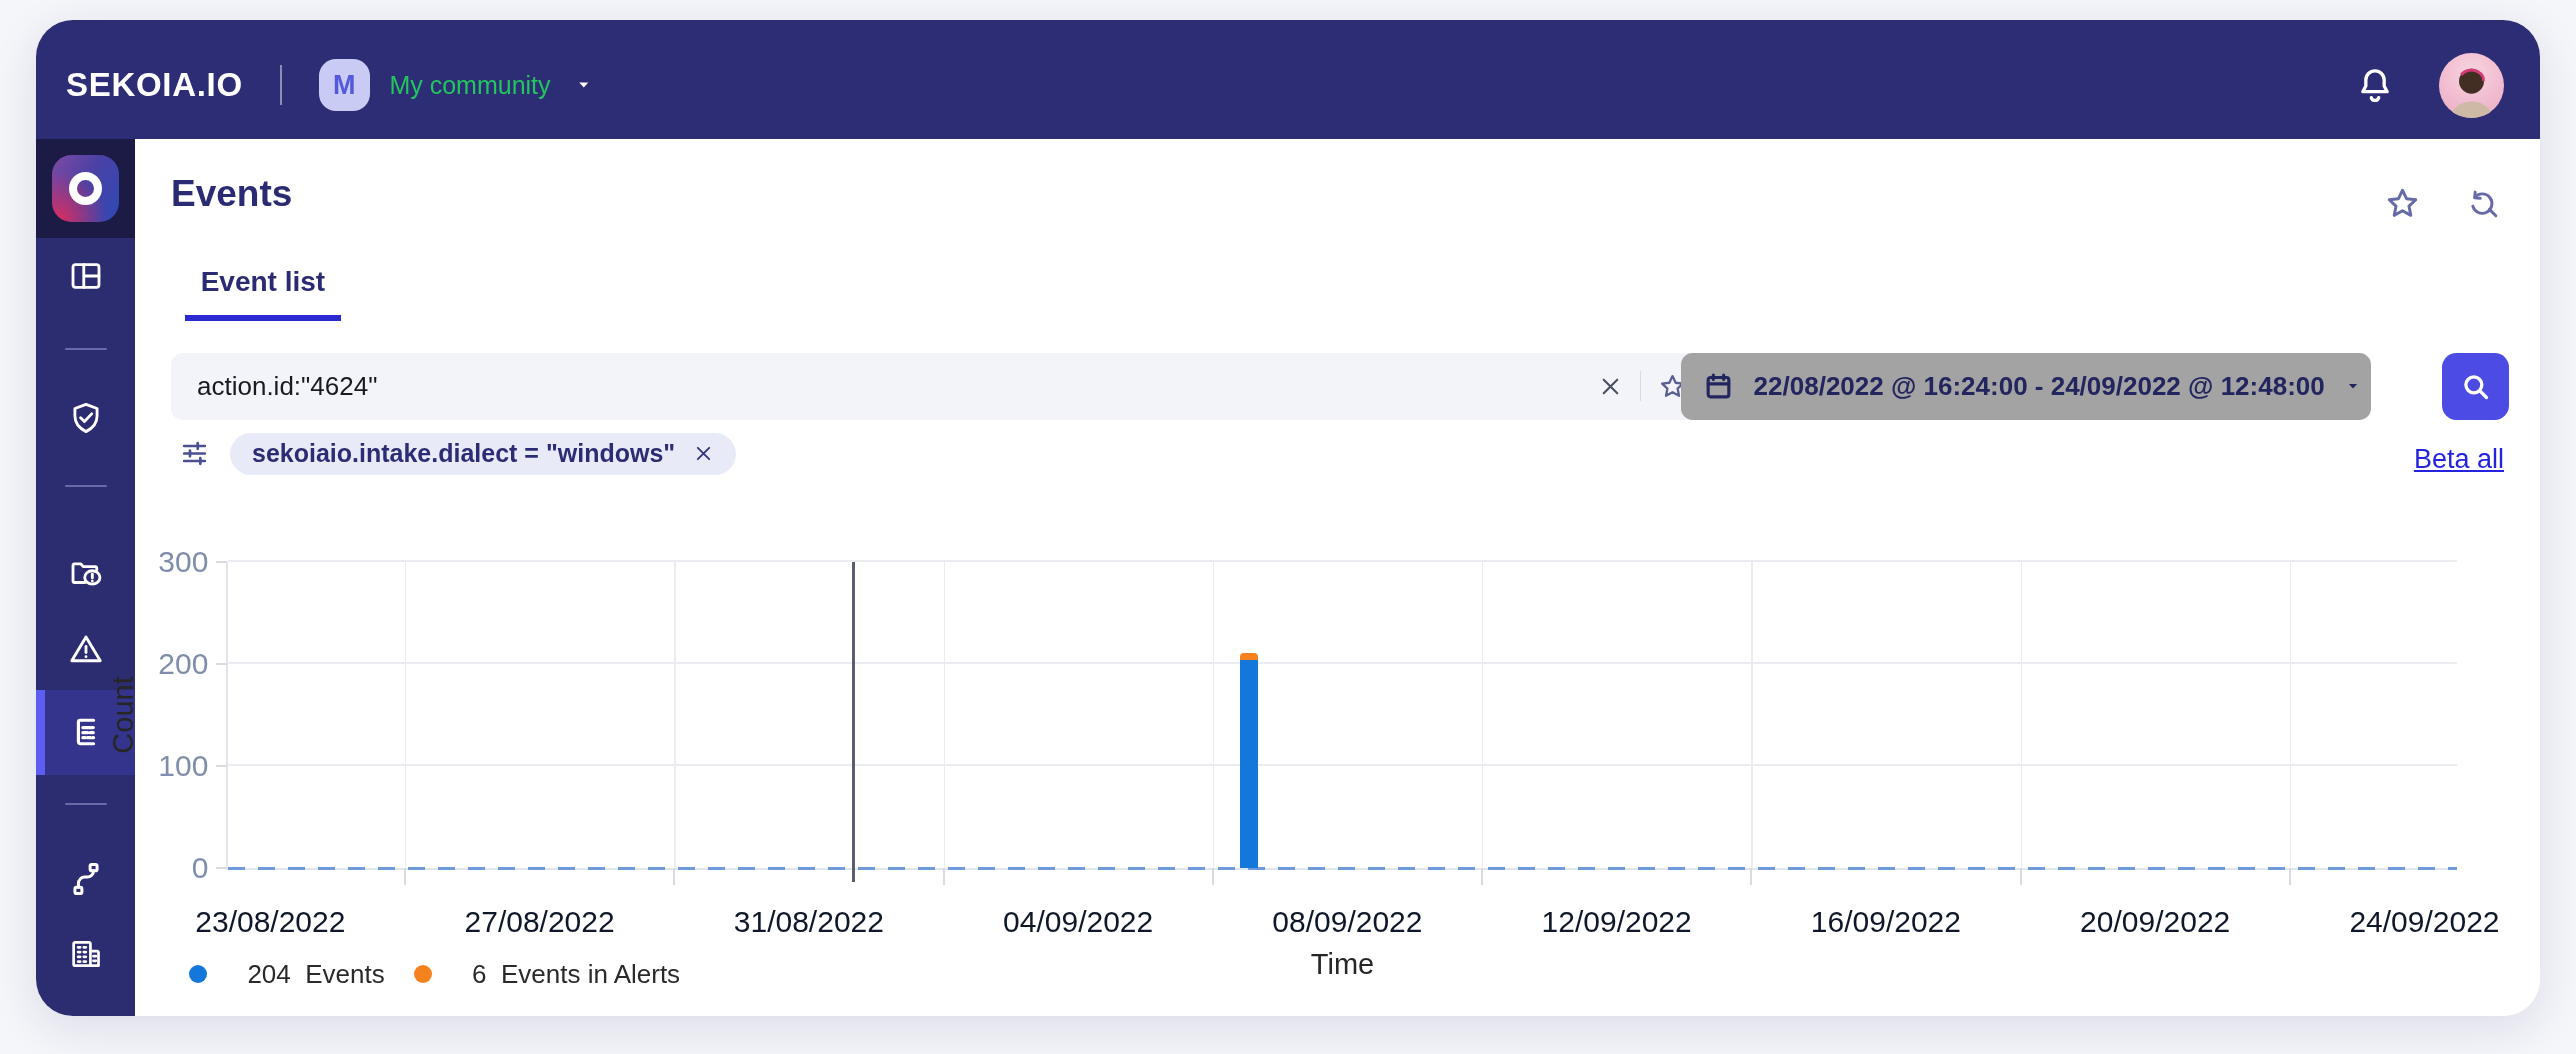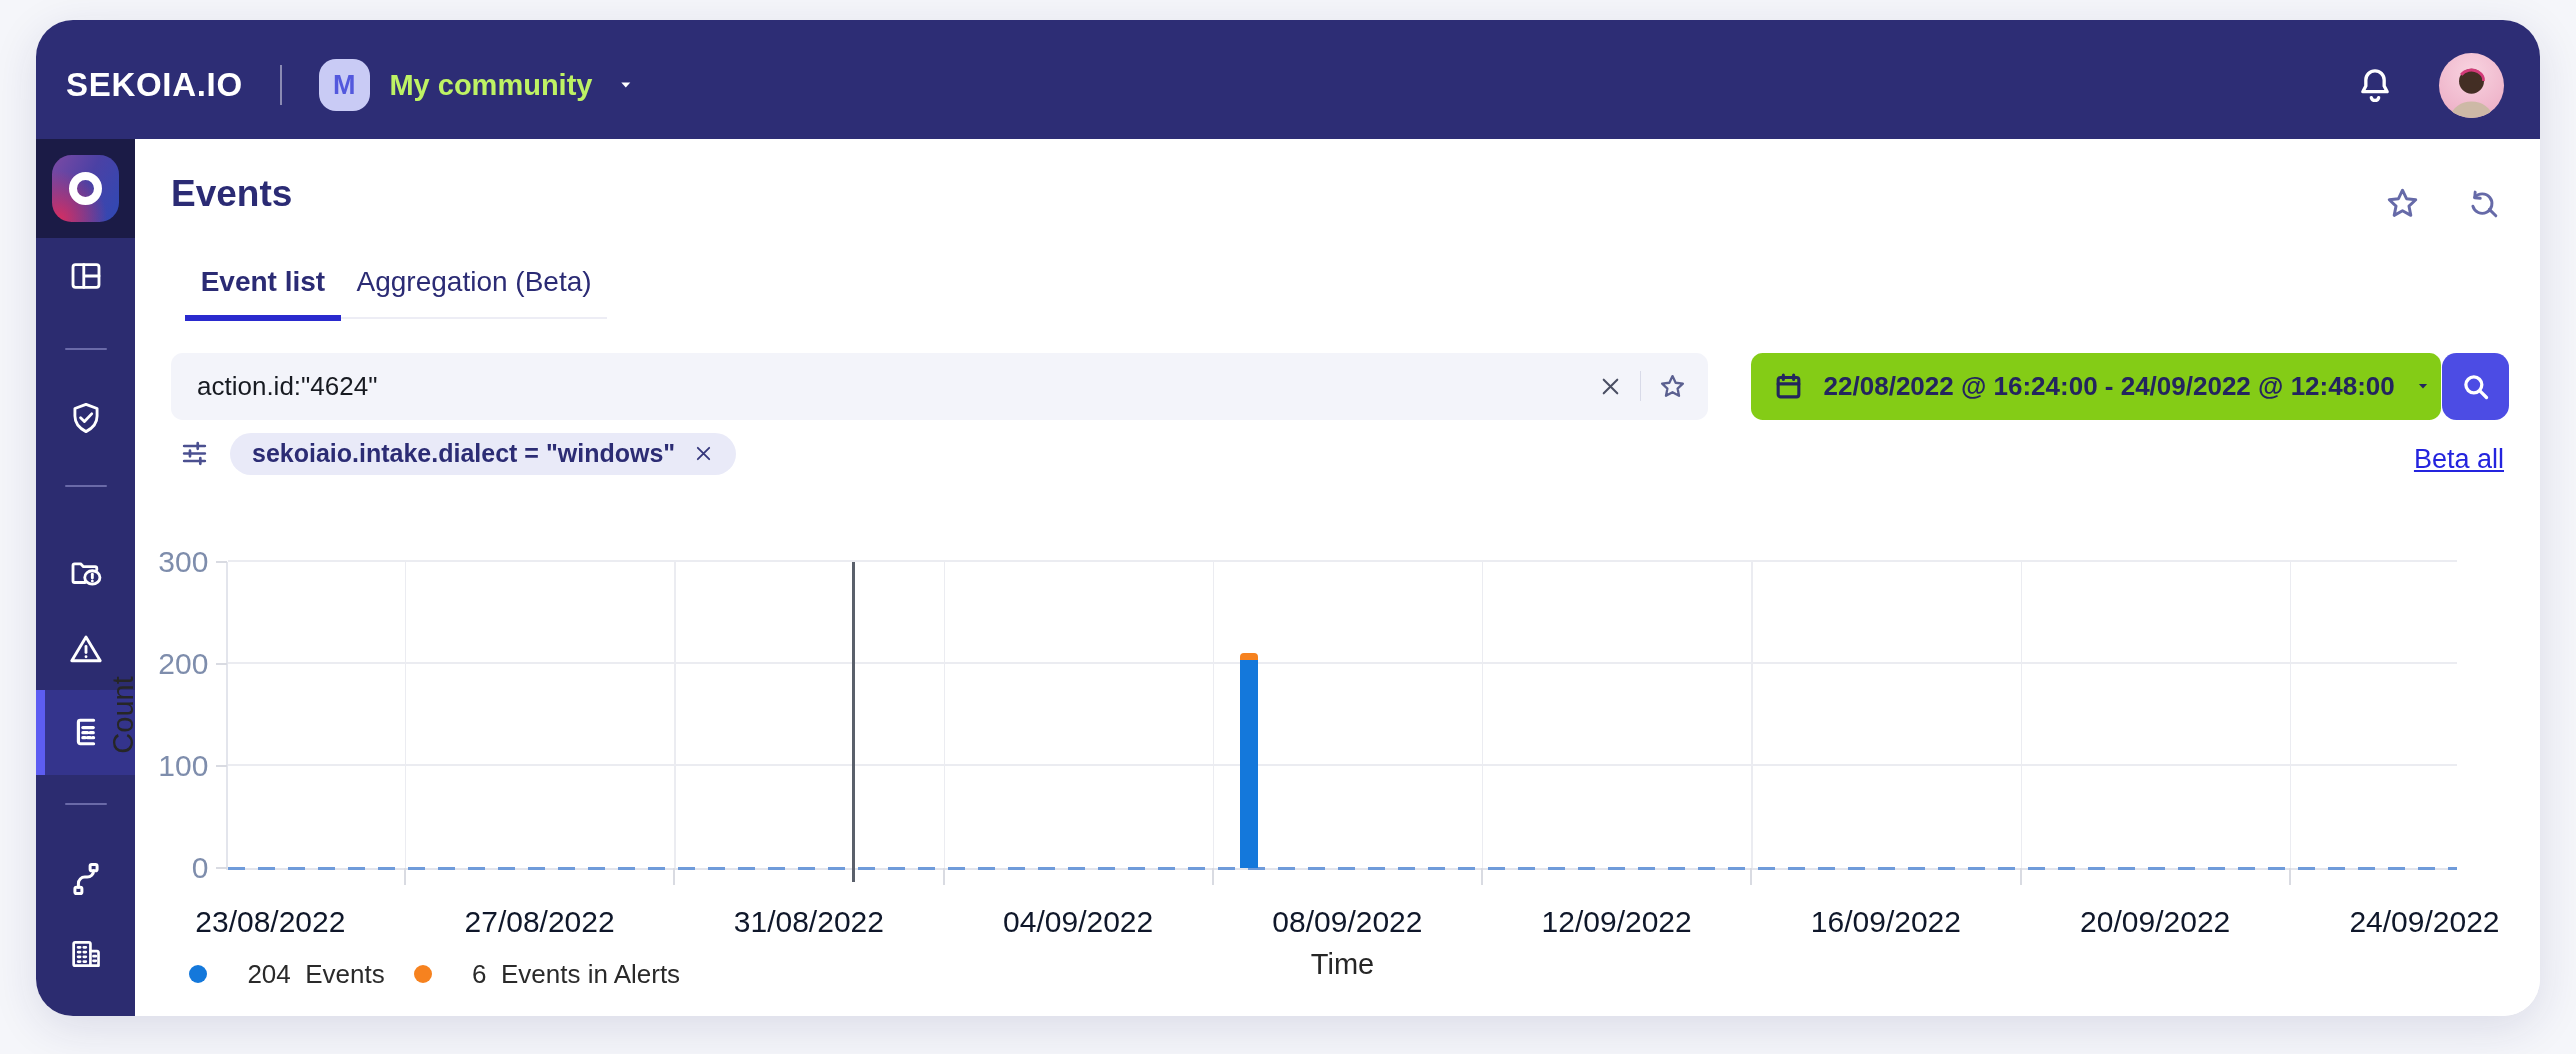"My community" .community-name { color: #bef264 -> #22c55e; font-size: 29px -> 25px; font-weight: 700 -> 400 }
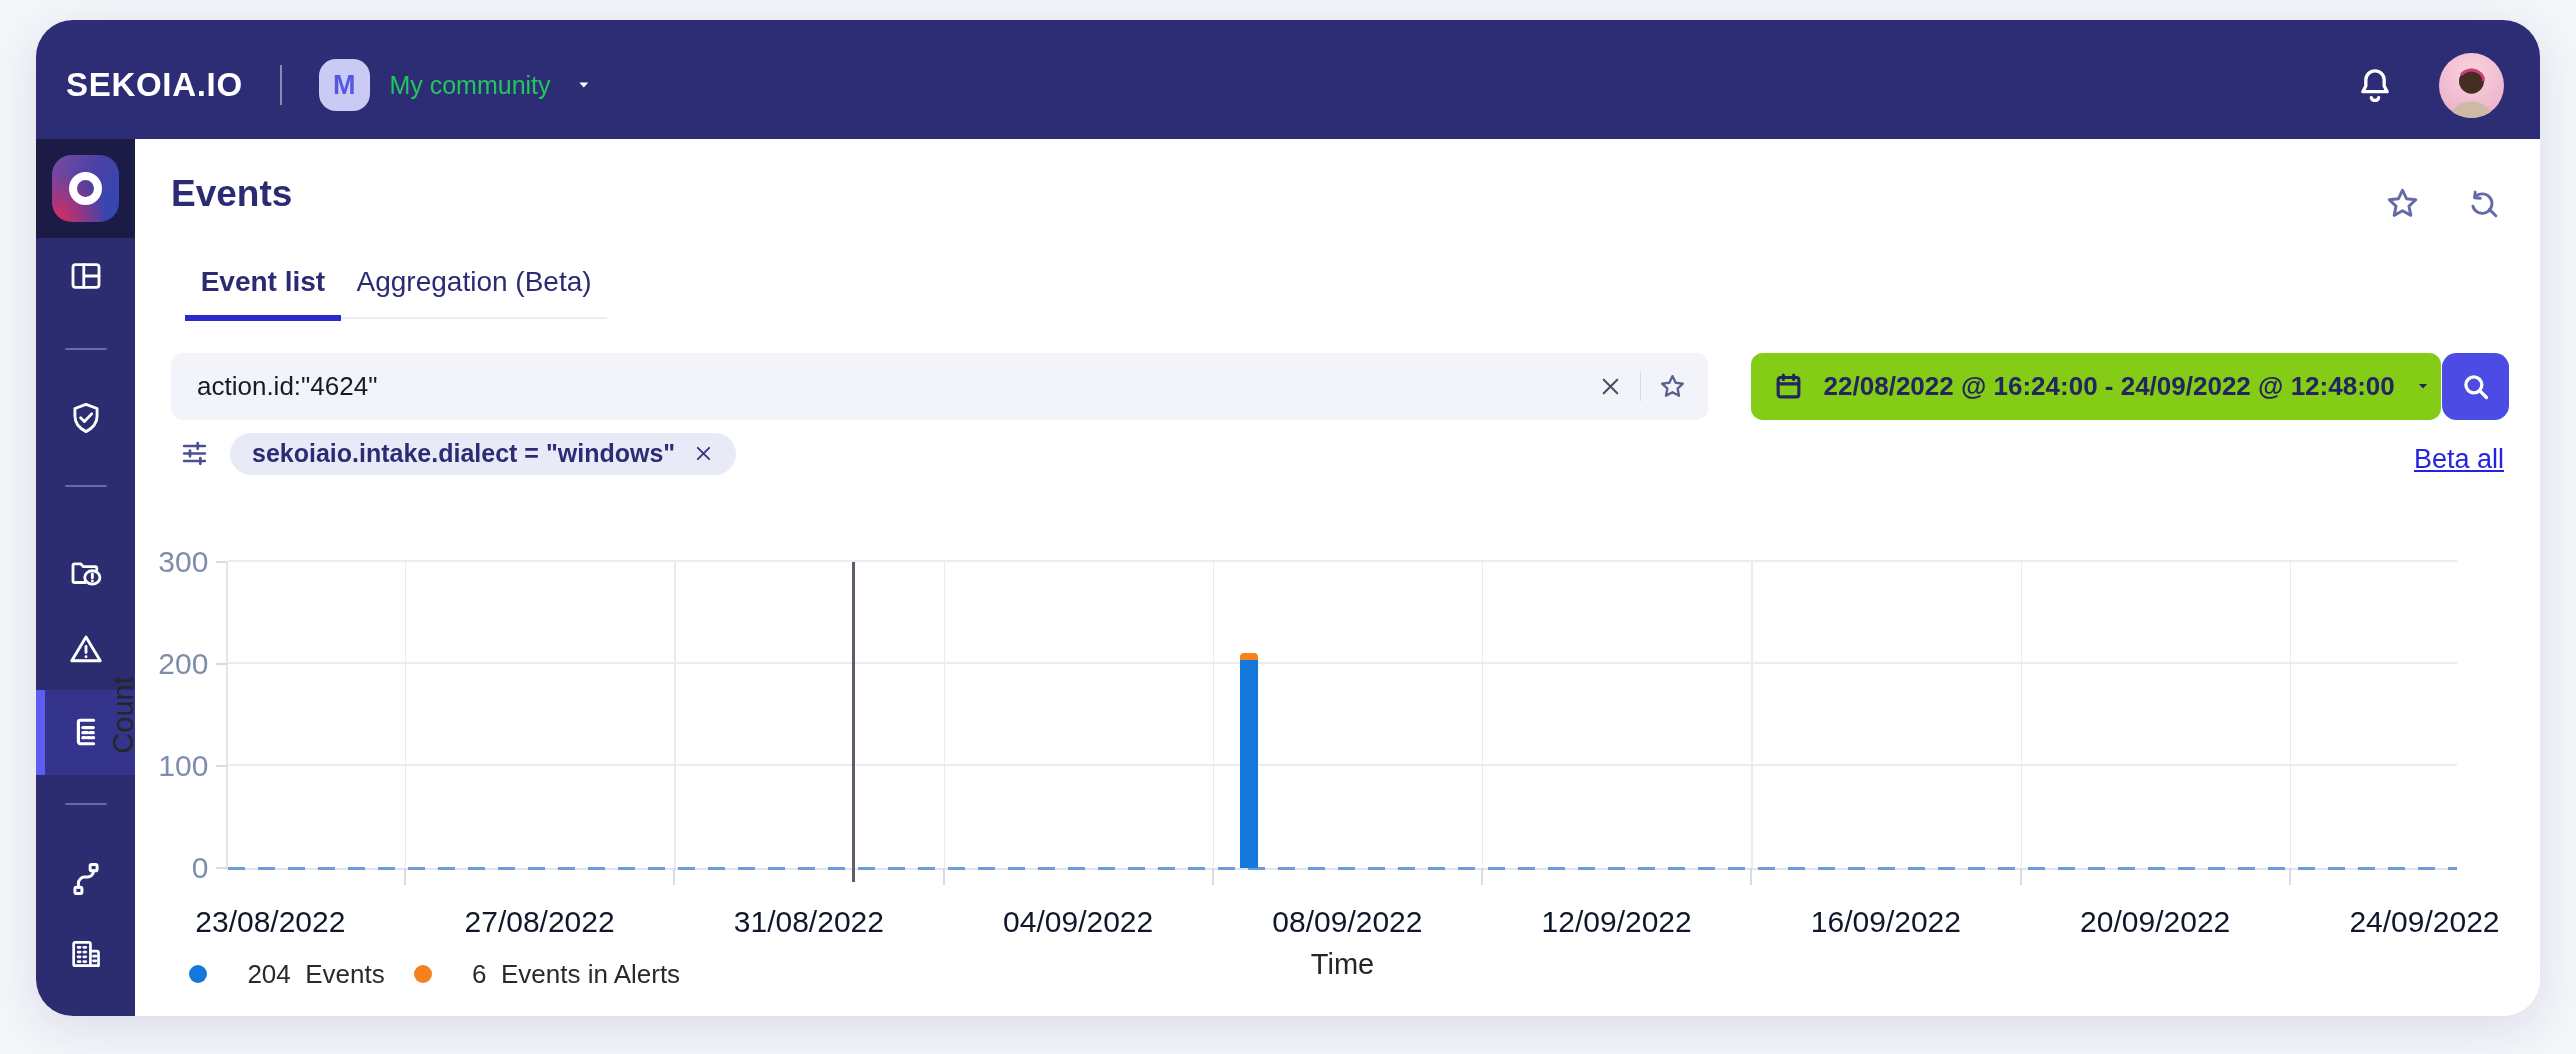"Aggregation (Beta)" div.tab { html: <div> <span>Aggregation (Beta)</span> </div> -> none }
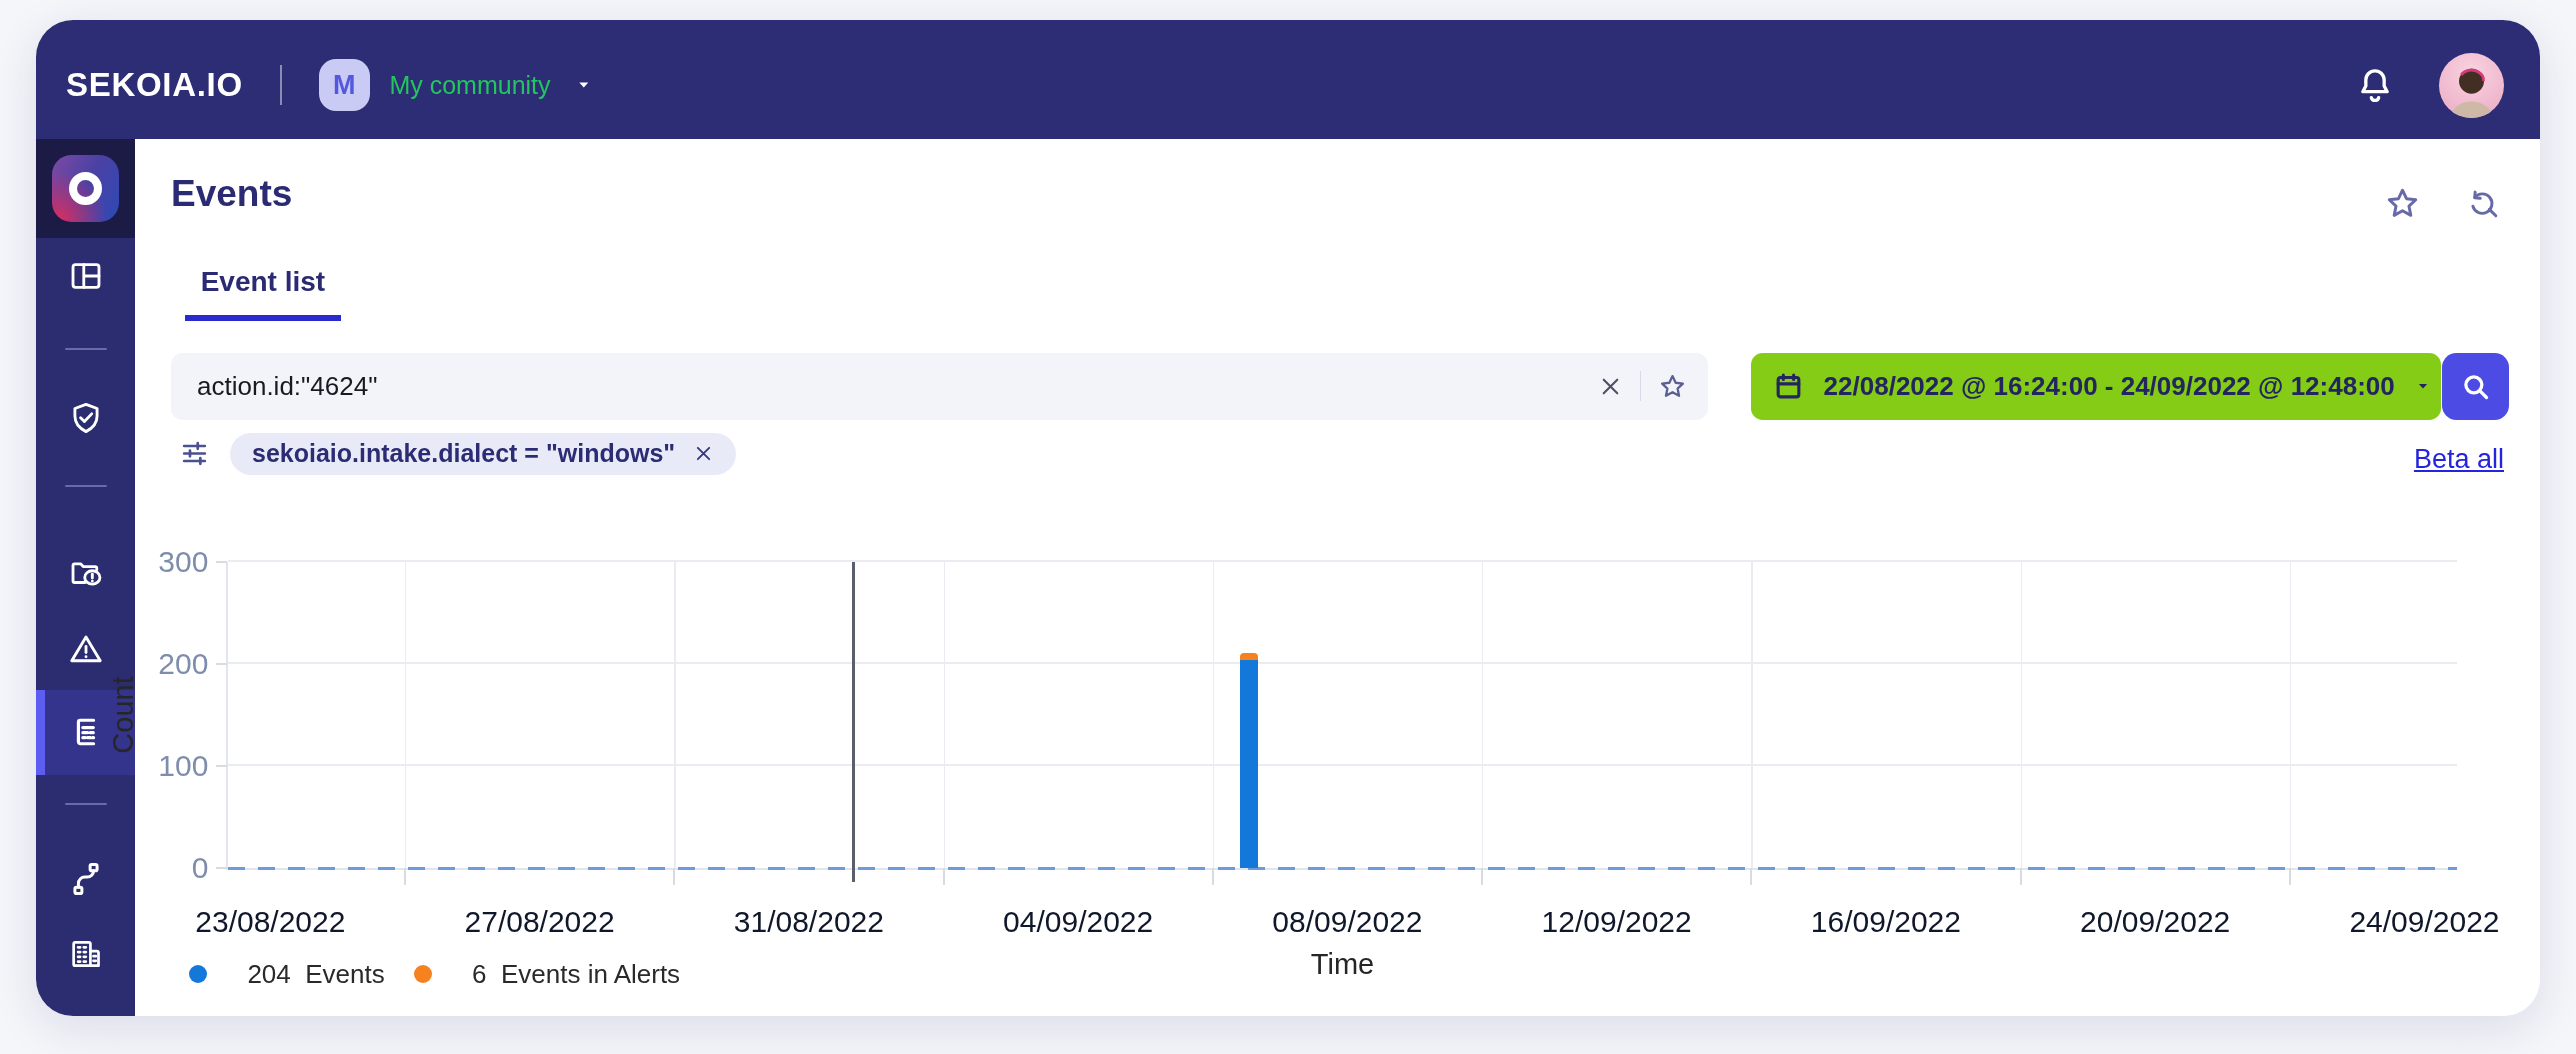"22/08/2022 @ 16:24:00 - 24/09/2022" .date-box { background: #84cc16 -> #a3a3a3; left: 1616px -> 1546px }
